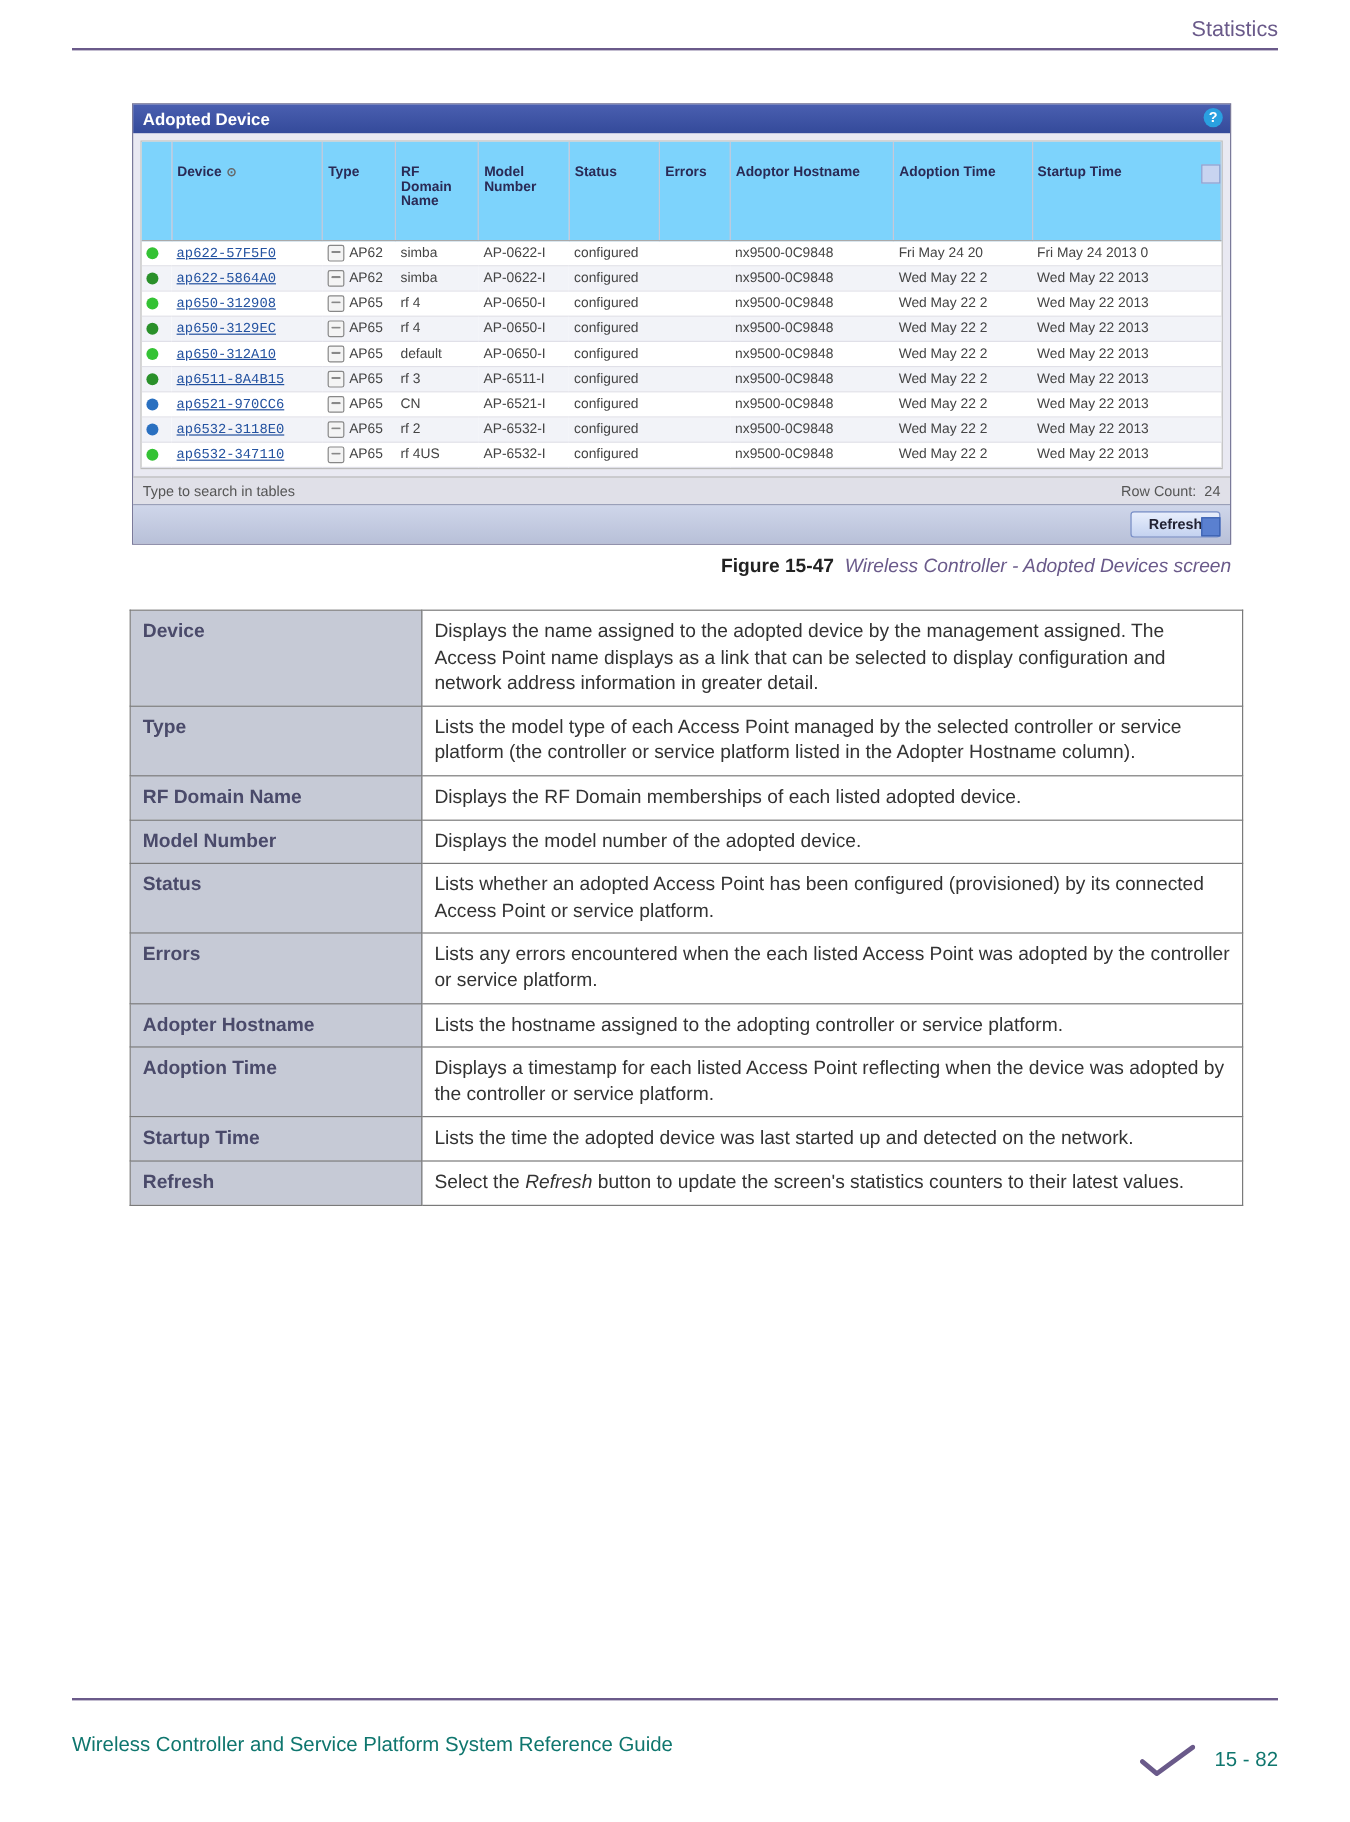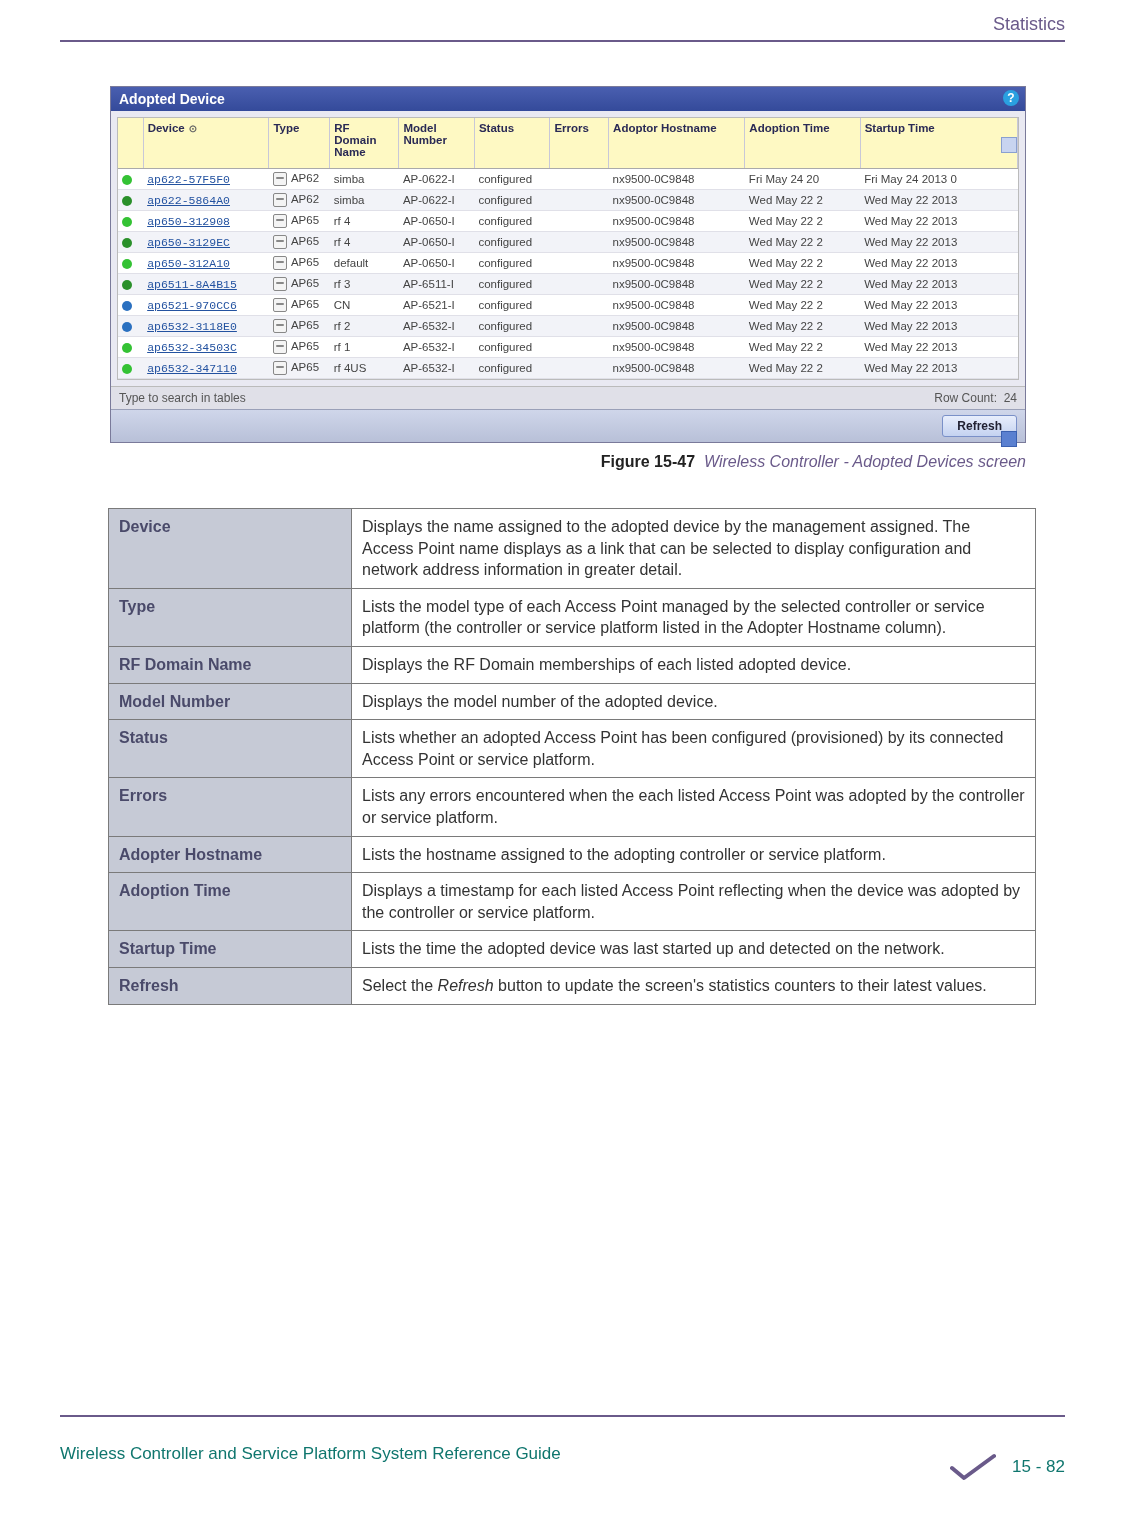"Device ⊙" table.grid thead th { background: #fef9c3 -> #7dd3fc; padding: 4px 4px -> 20px 4px }
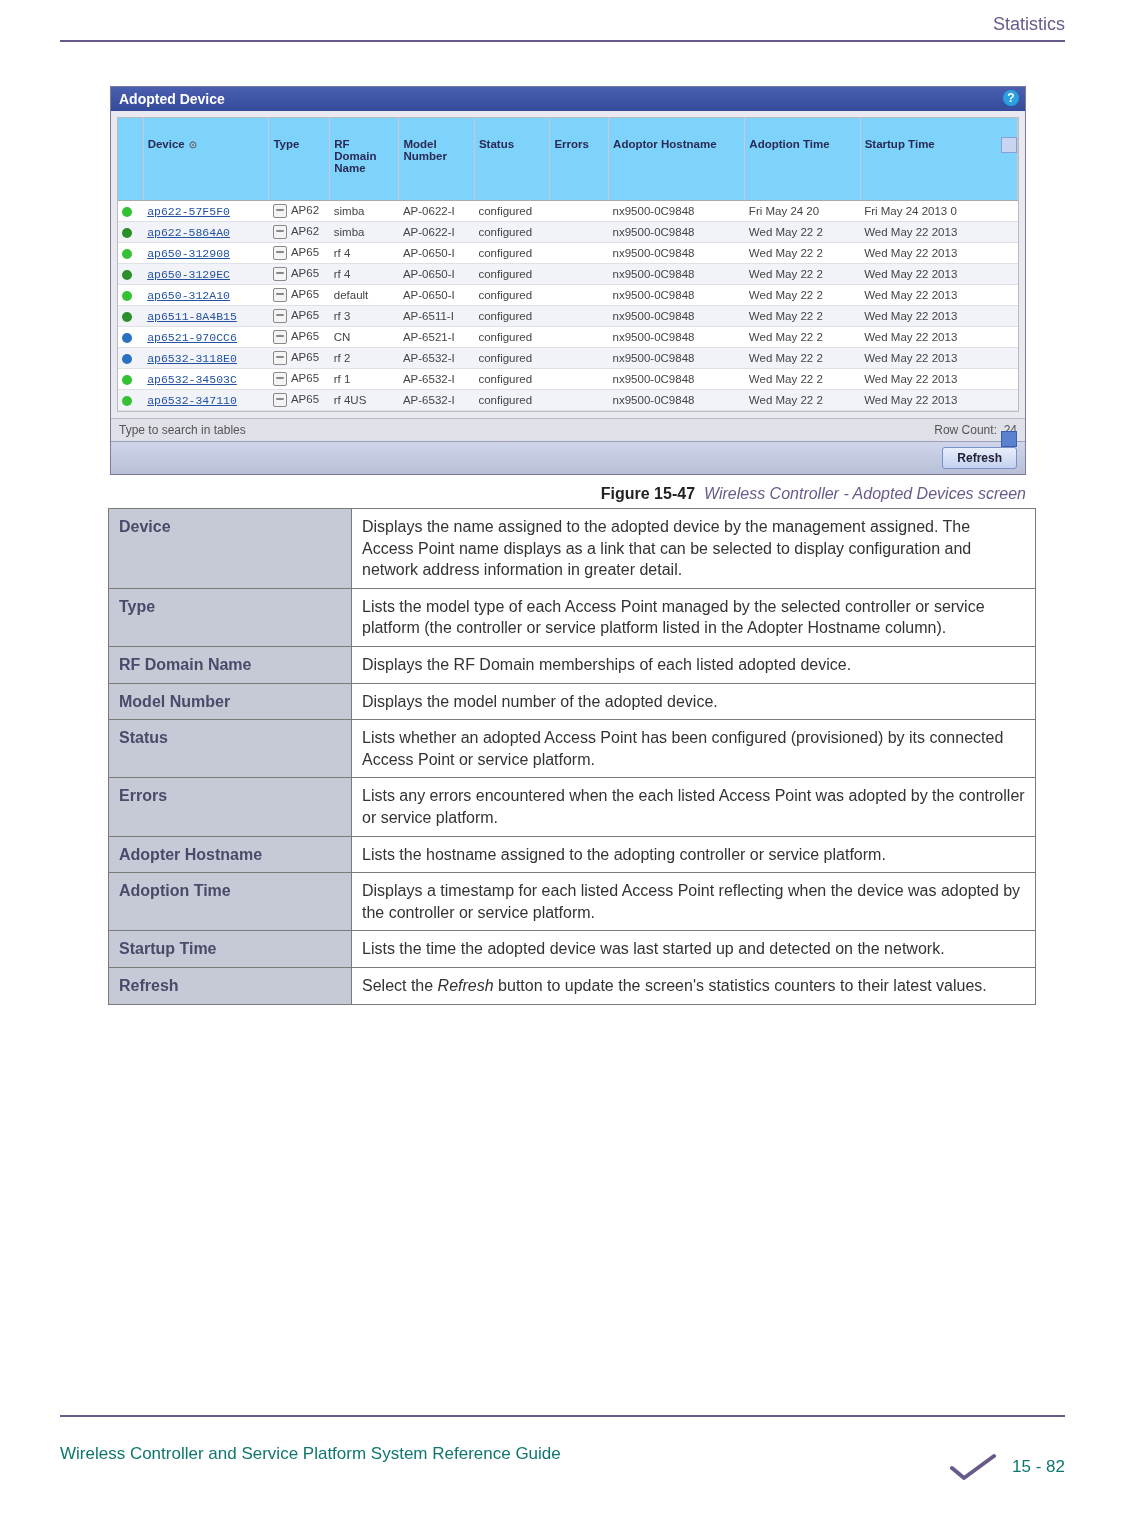"ap6532-34503C" tr { html: <tr> <td><span></span></td> <td>ap6532-34503C</td> <td><span></span>AP65</td> <td>rf 1</td> <td>AP-6532-I</td> <td>configured</td> <td></td> <td>nx9500-0C9848</td> <td>Wed May 22 2</td> <td>Wed May 22 2013</td> </tr> -> none }
